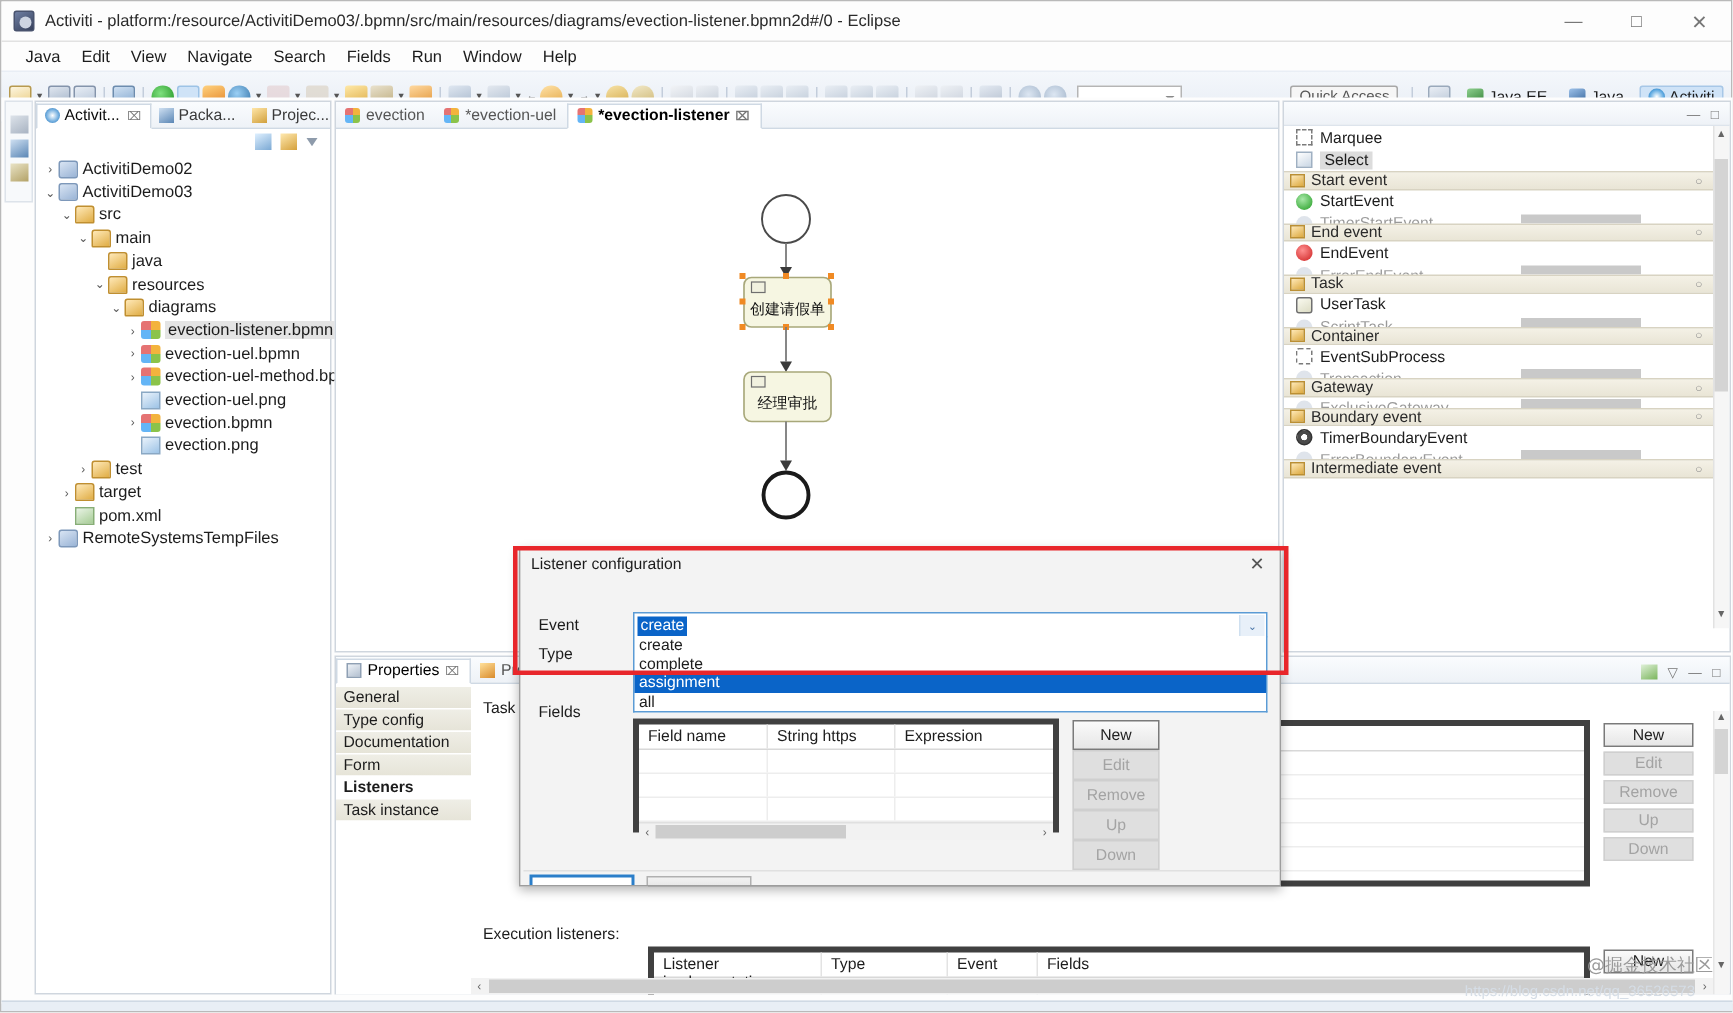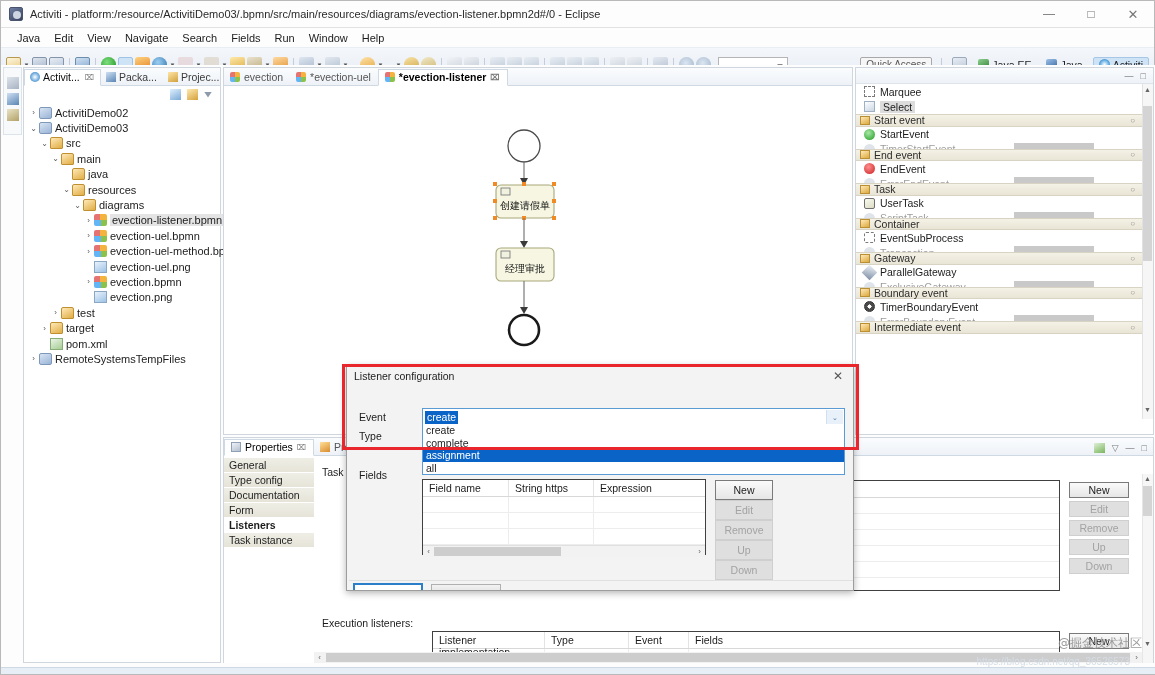"ParallelGateway" div.pal-item { html: <div> <span></span> <span>ParallelGateway</span> </div> -> none }
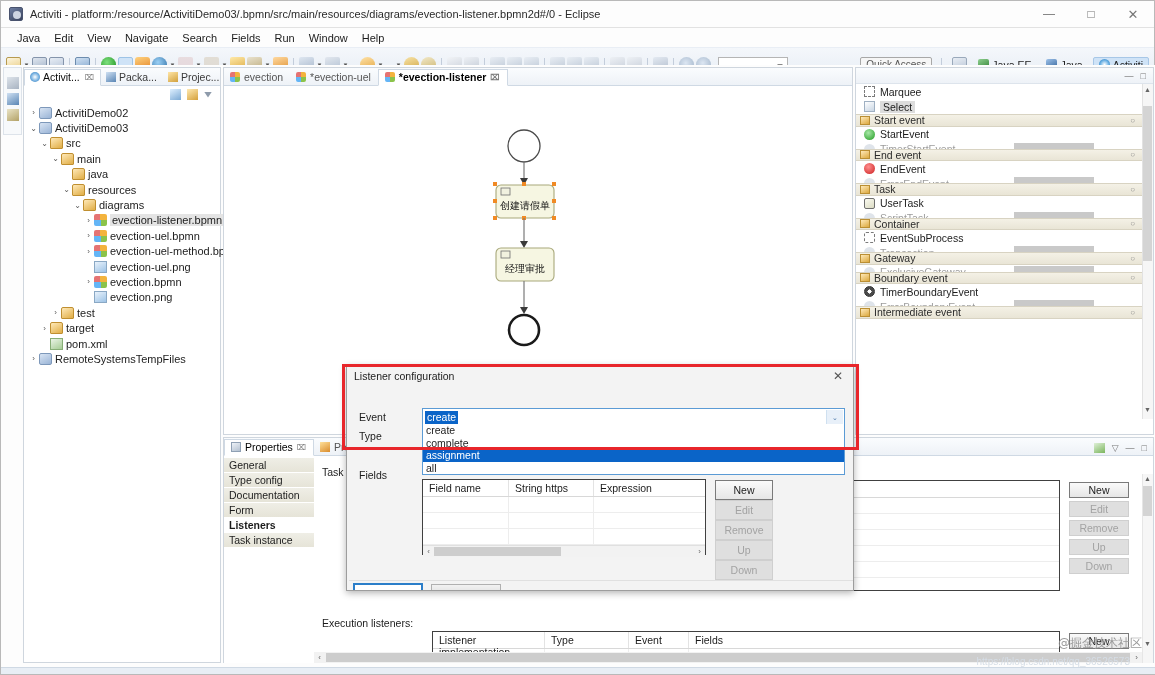"Field name" .tbl { border: 1px solid #404040 -> 4px solid #404040 }
